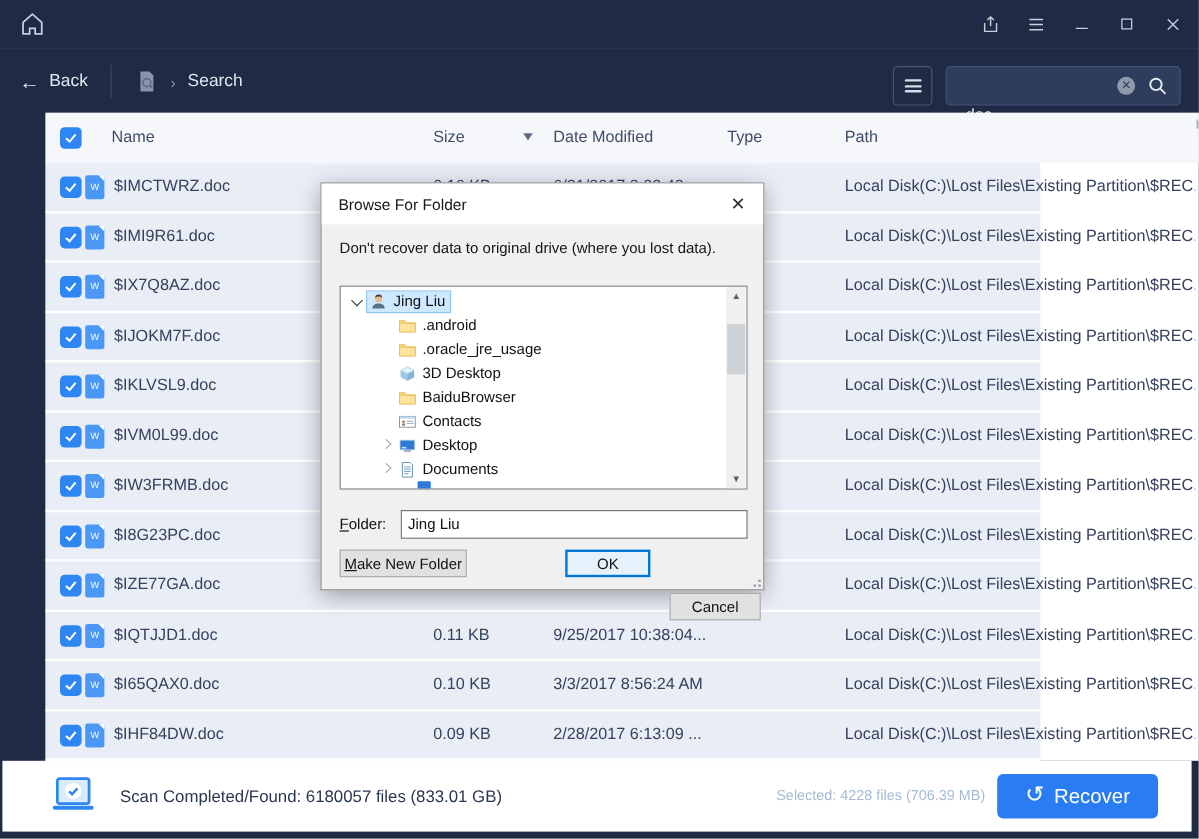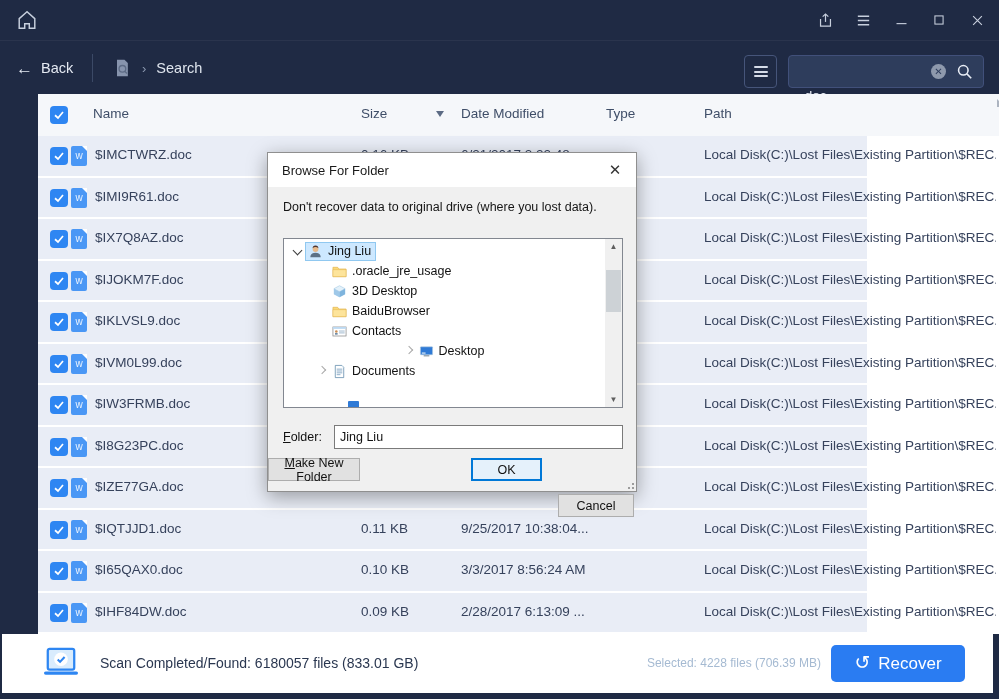".android" div.tree-item { html: none -> <div> <span></span> <span> <svg> <use></use> </svg> <span>.android</span> </span> </div> }
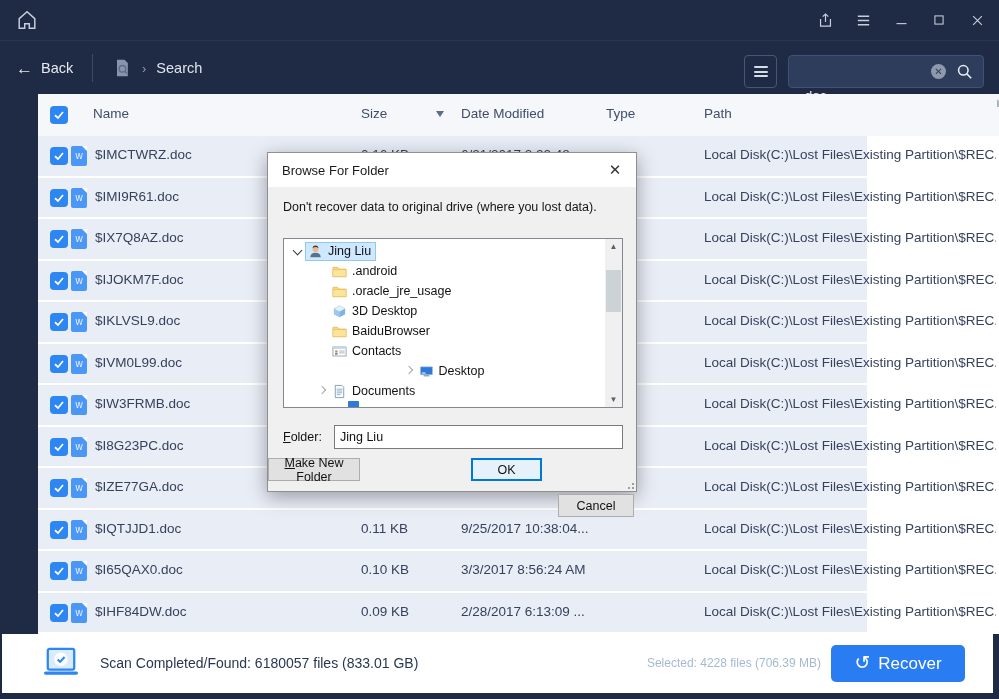"Desktop" div.tree-item { justify-content: center -> none; padding-left: none -> 30px }
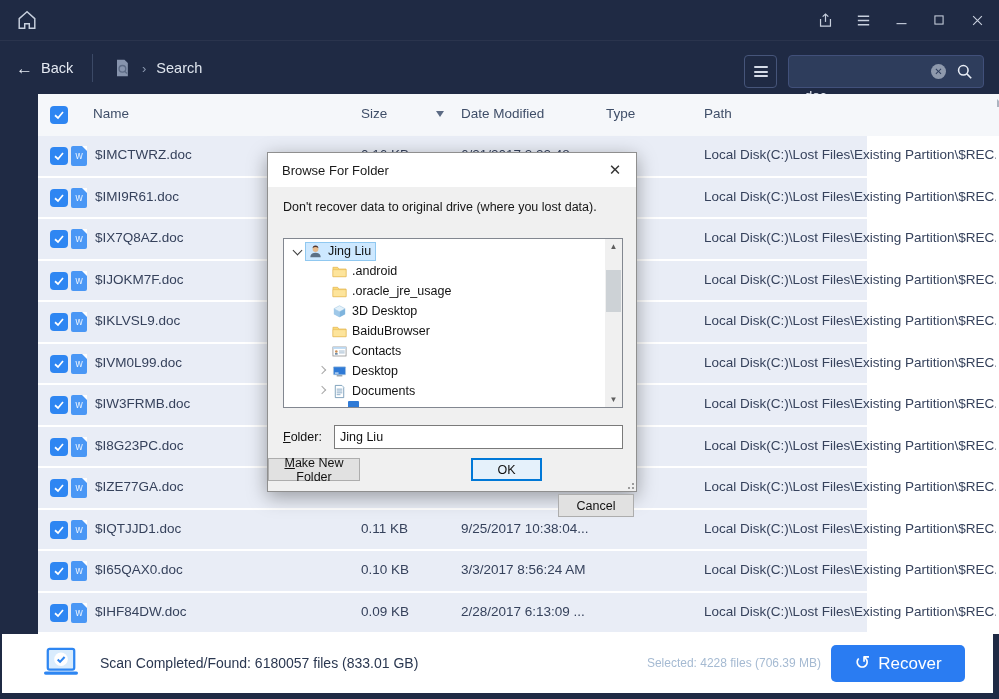"Make New Folder" .btn-mnf { left: 0 -> 15px; width: 92px -> 106px }
